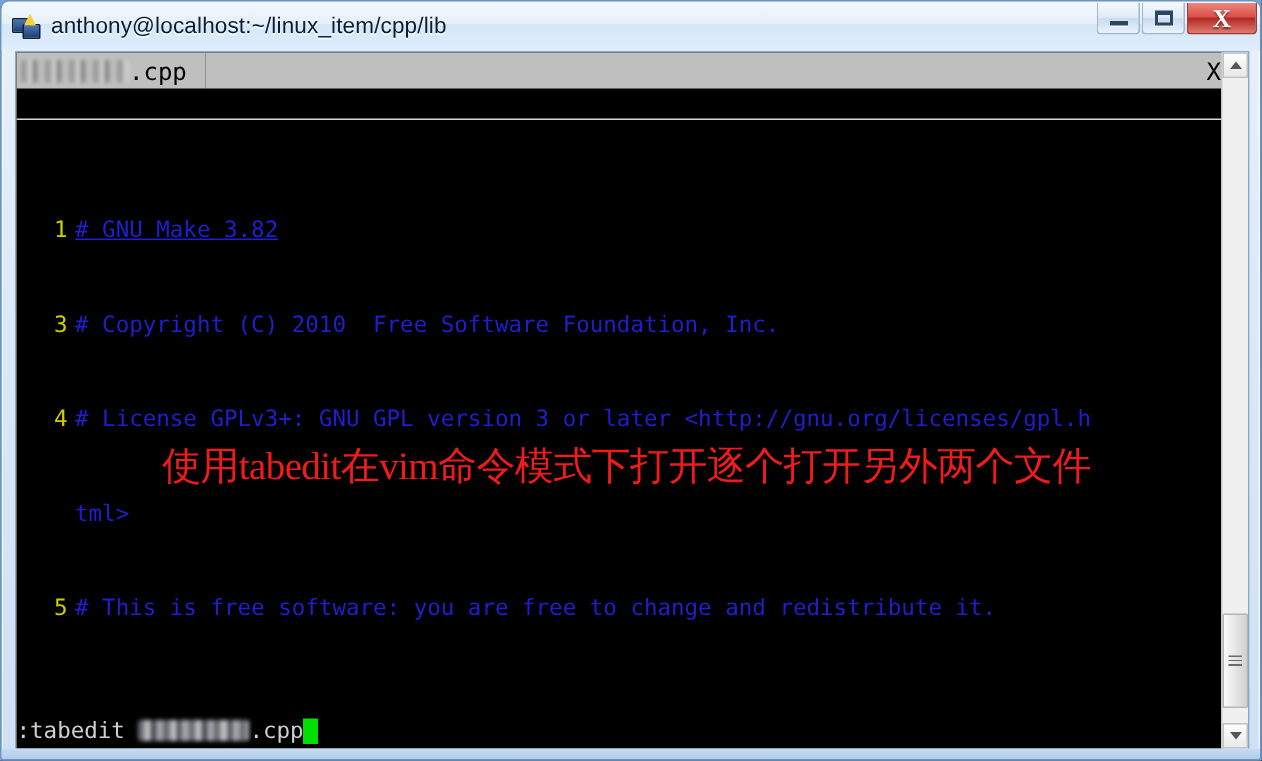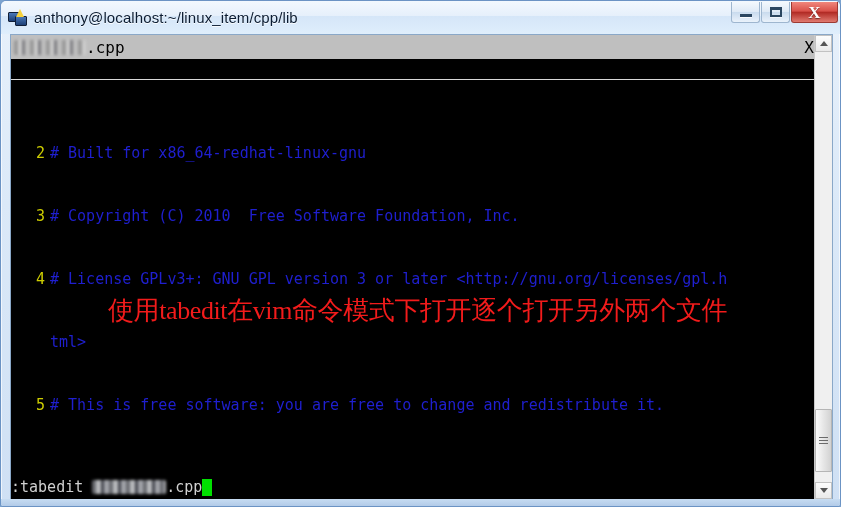"1 # GNU Make 3.82" div.row { html: none -> <div><span>1</span><span># GNU Make 3.82</span></div> }
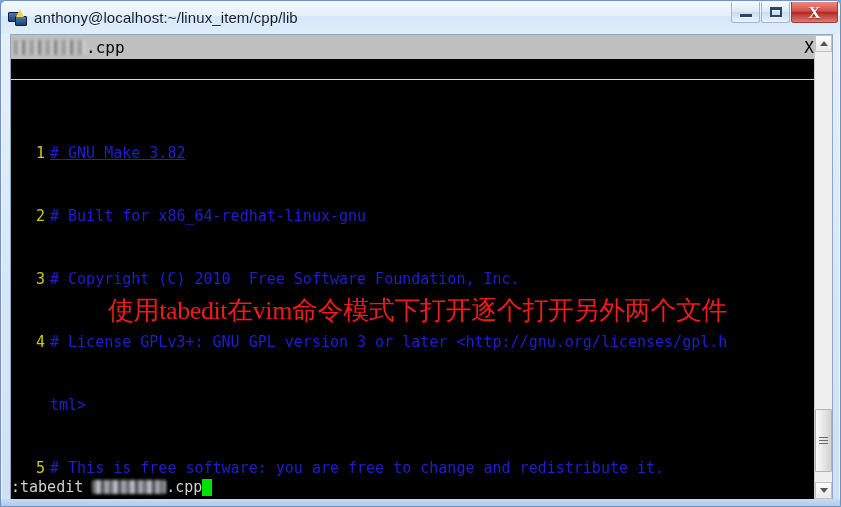"2 # Built for x86_64-redhat-linux-gnu" div.row { html: <div><span>2</span><span># Built for x86_64-redhat-linux-gnu</span></div> -> none }
